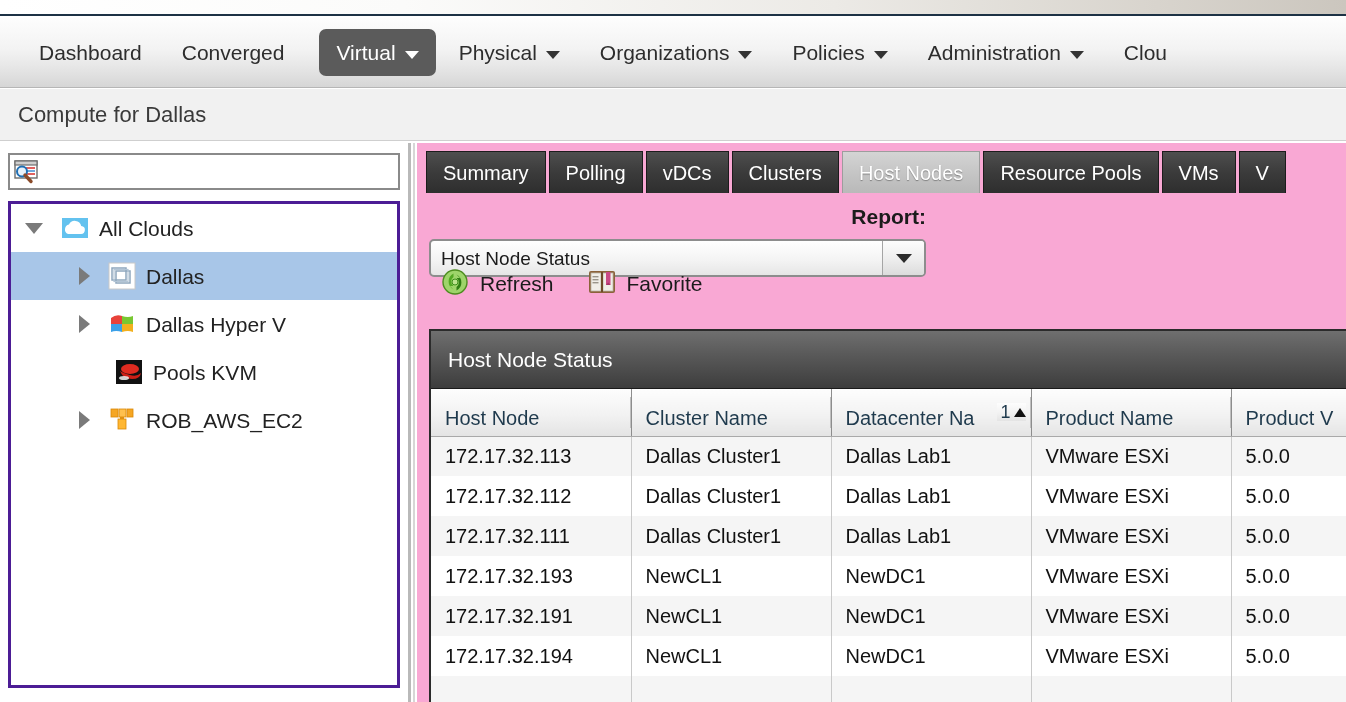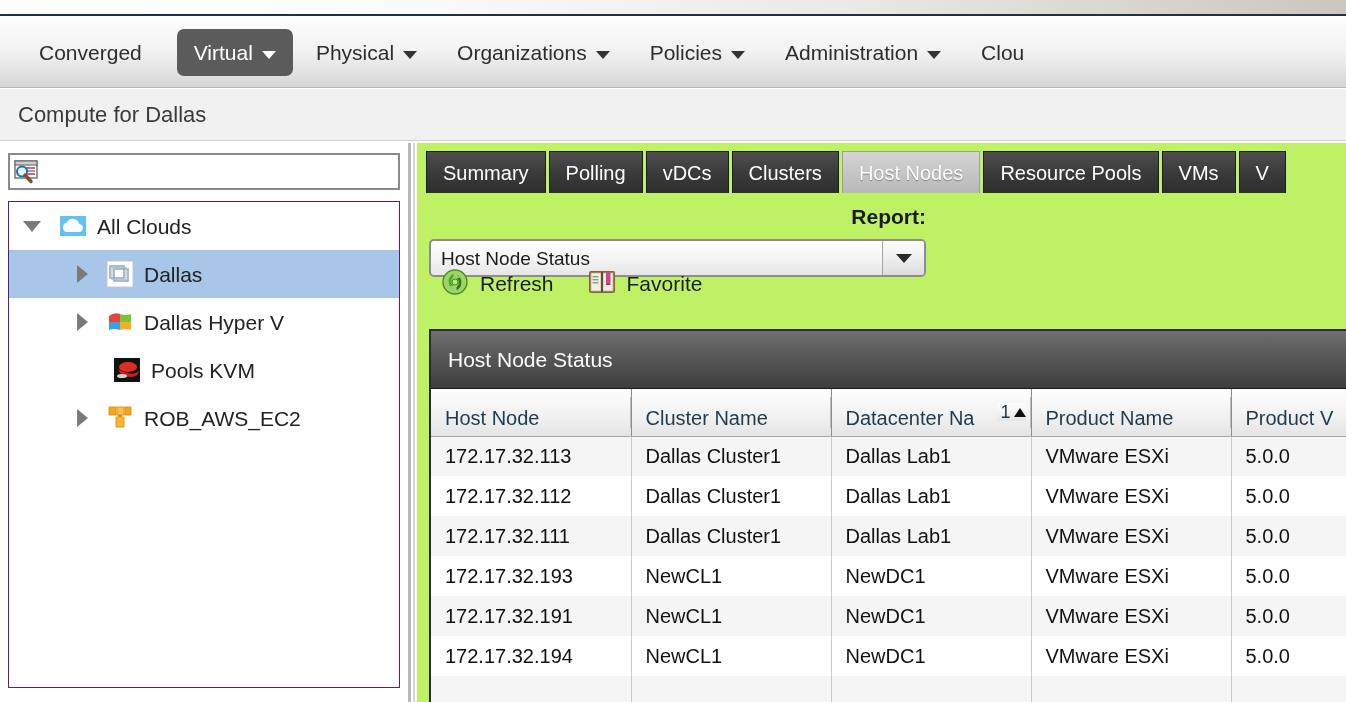"Dashboard" div.nav-item { html: none -> <div> <span>Dashboard</span> </div> }
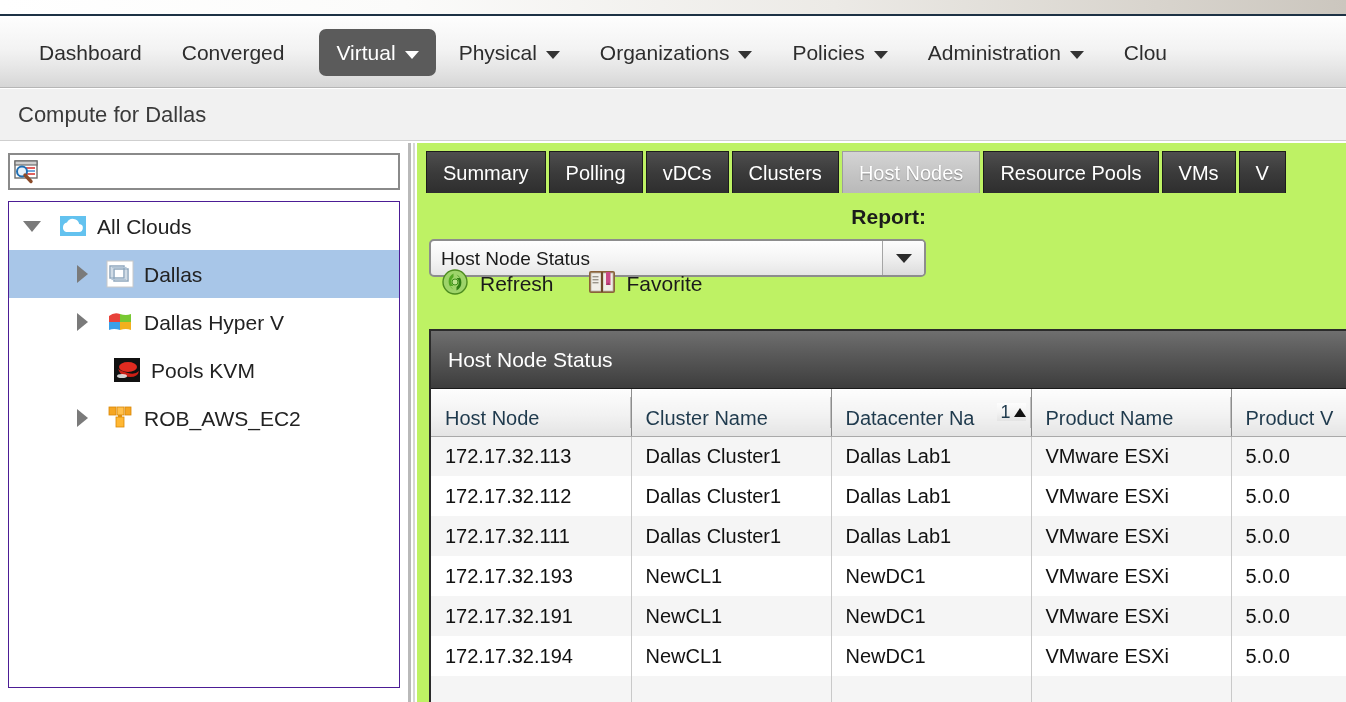"Summary" .right-panel { background: #bef264 -> #f9a8d4 }
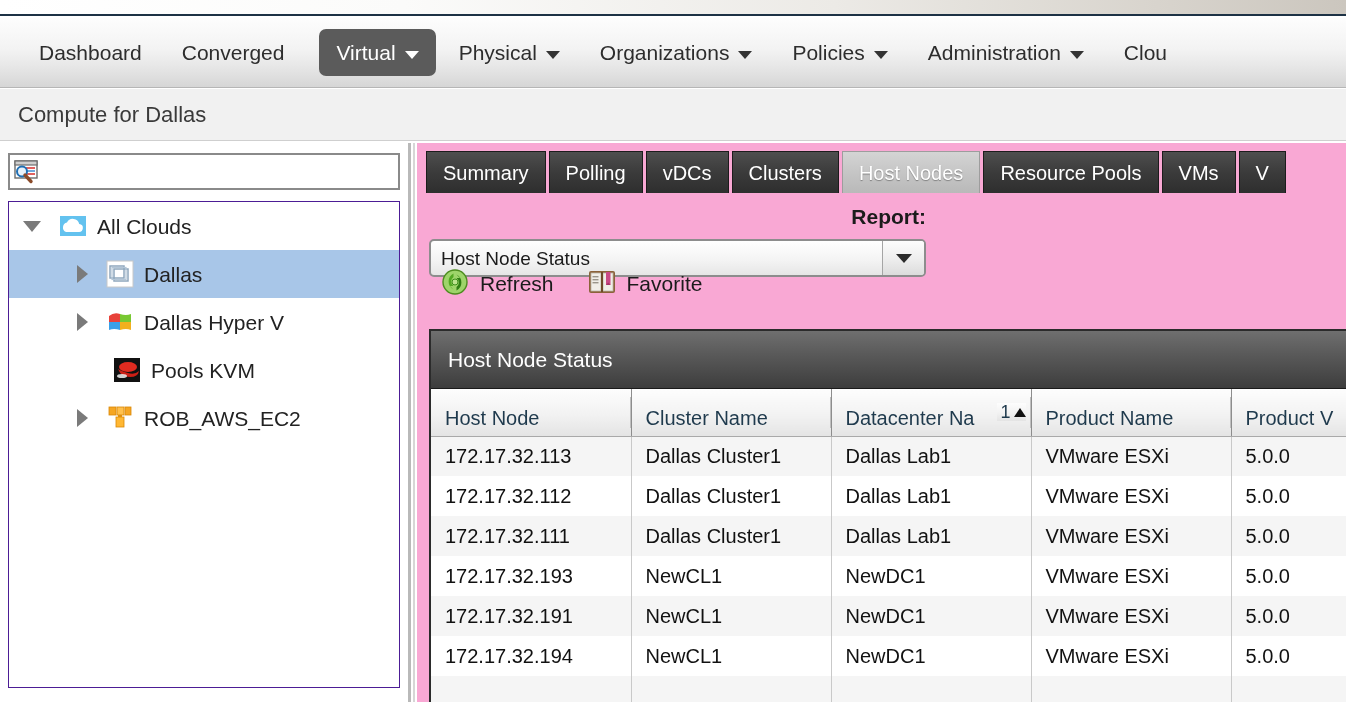"All Clouds" .tree-box { border: 1px solid #4c1d95 -> 3px solid #4c1d95 }
